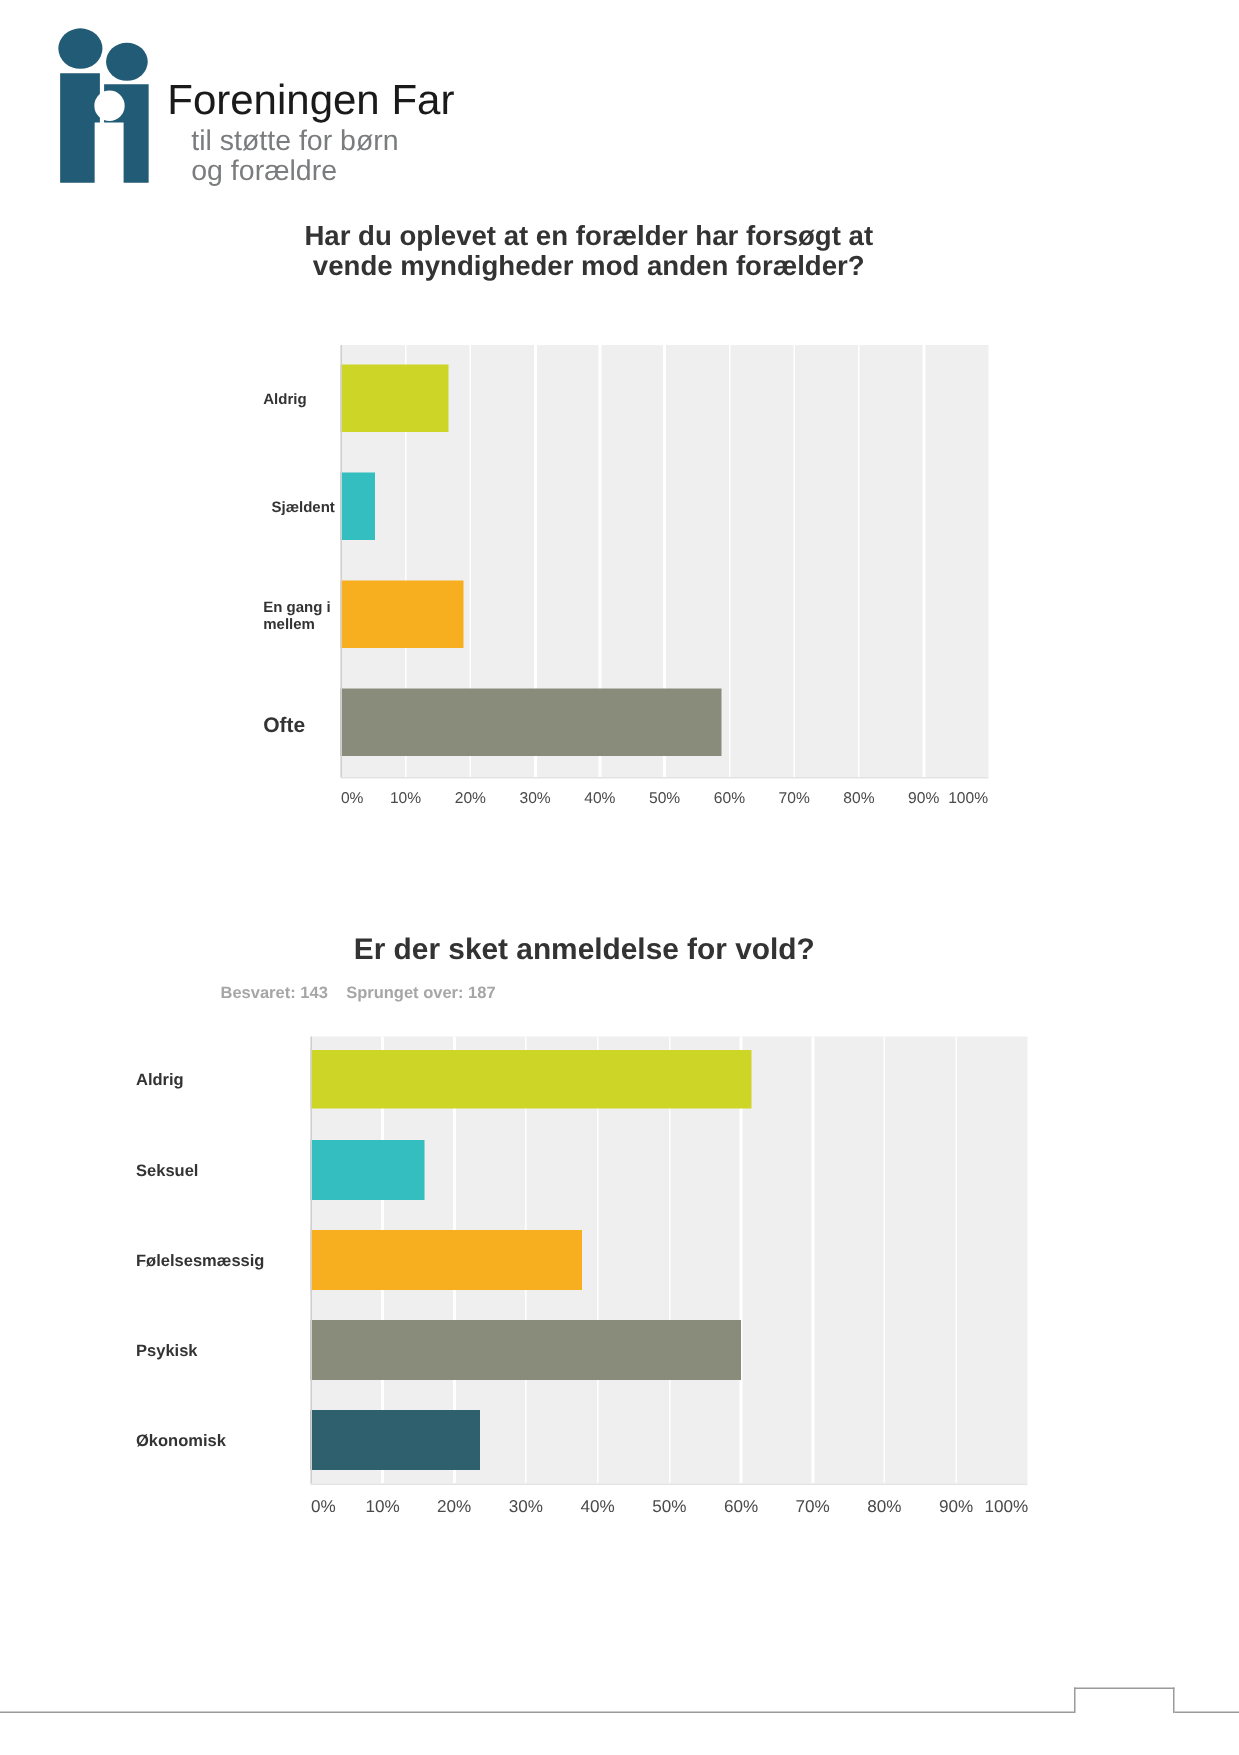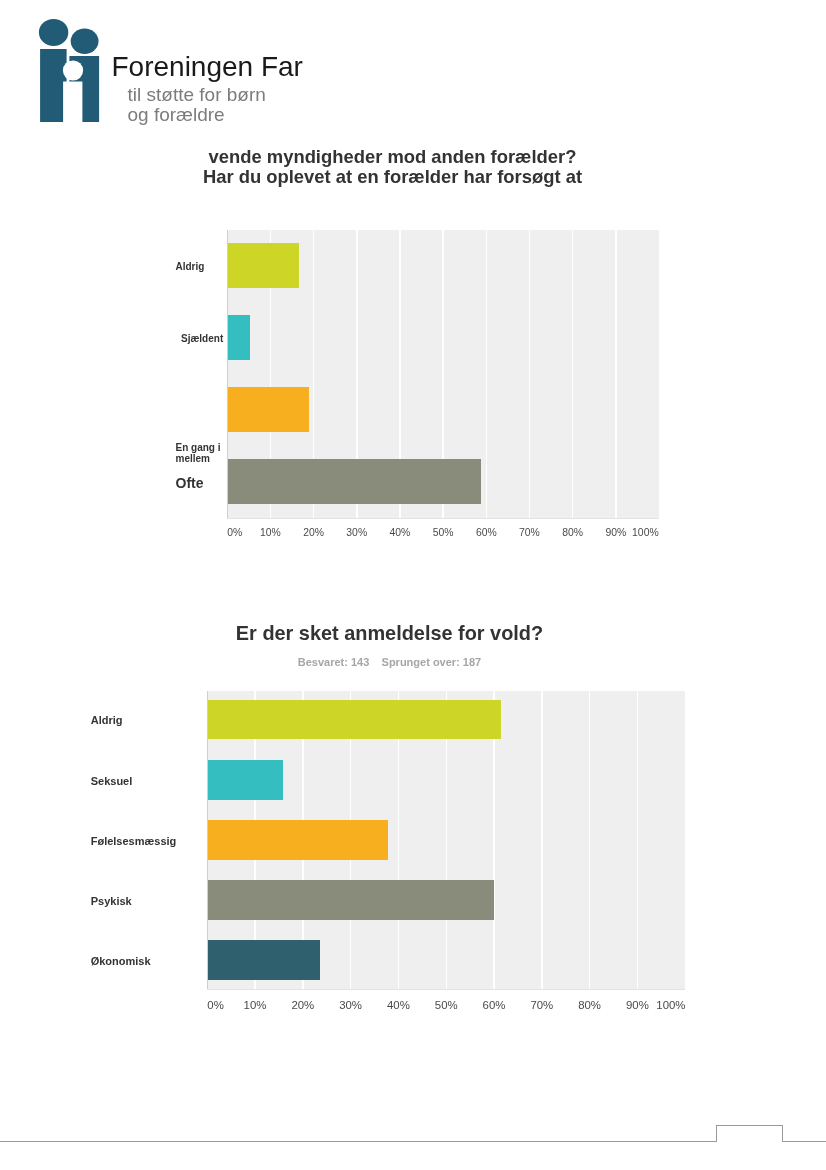"vende myndigheder mod anden forælder?" div { order: before "Har du oplevet at en" -> after "Har du oplevet at en" }
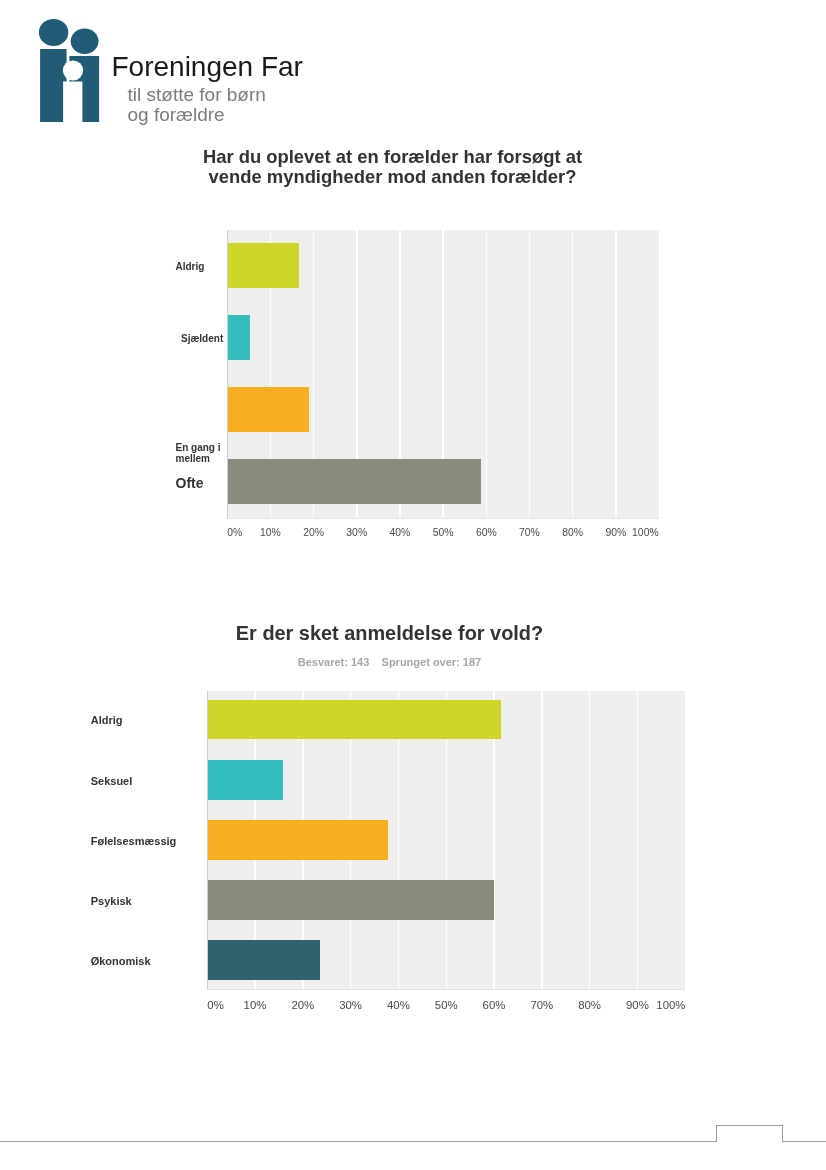"En gang i mellem" div.ylab { margin-top: 42px -> none }
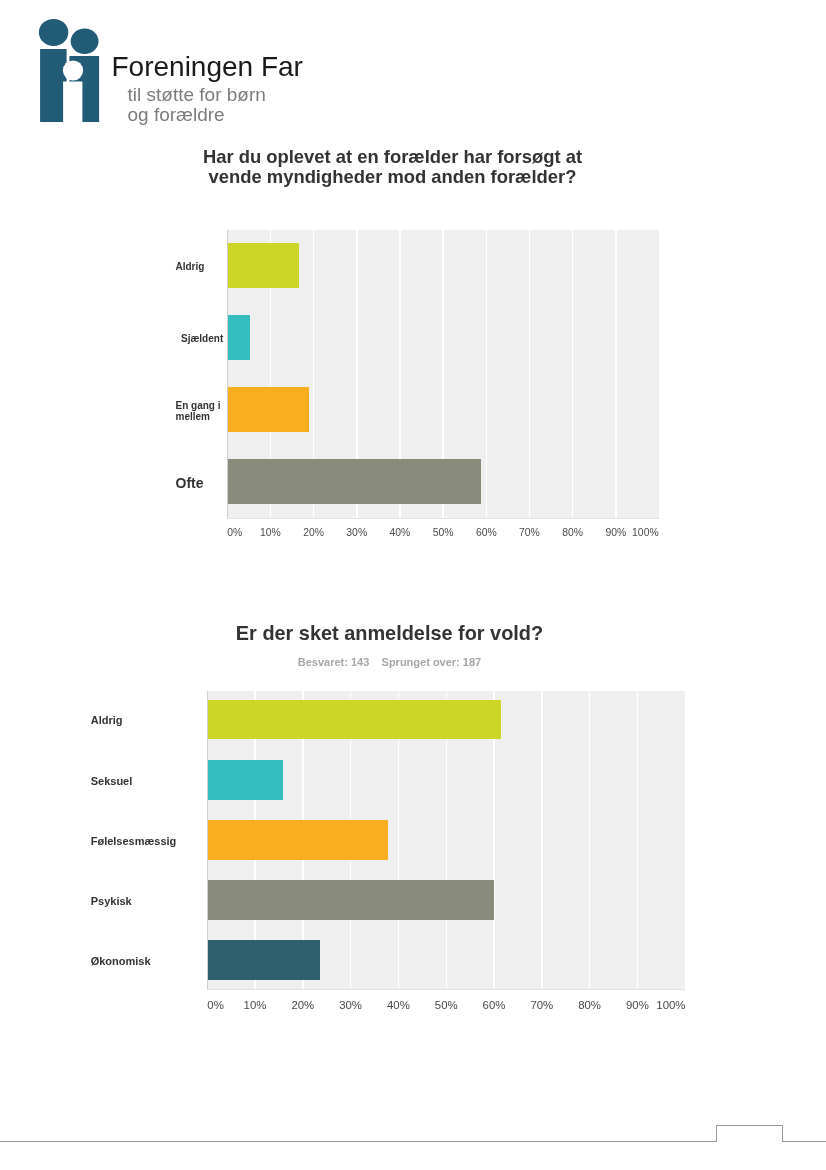"Besvaret: 143 Sprunget over: 187" .chart-sub { text-align: center -> left }
